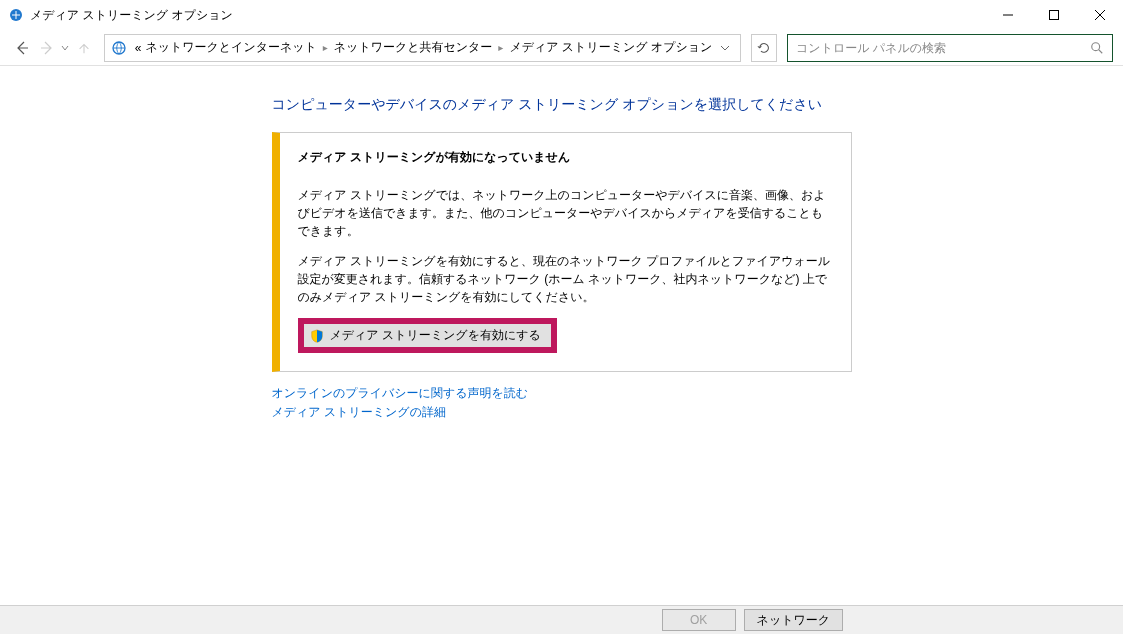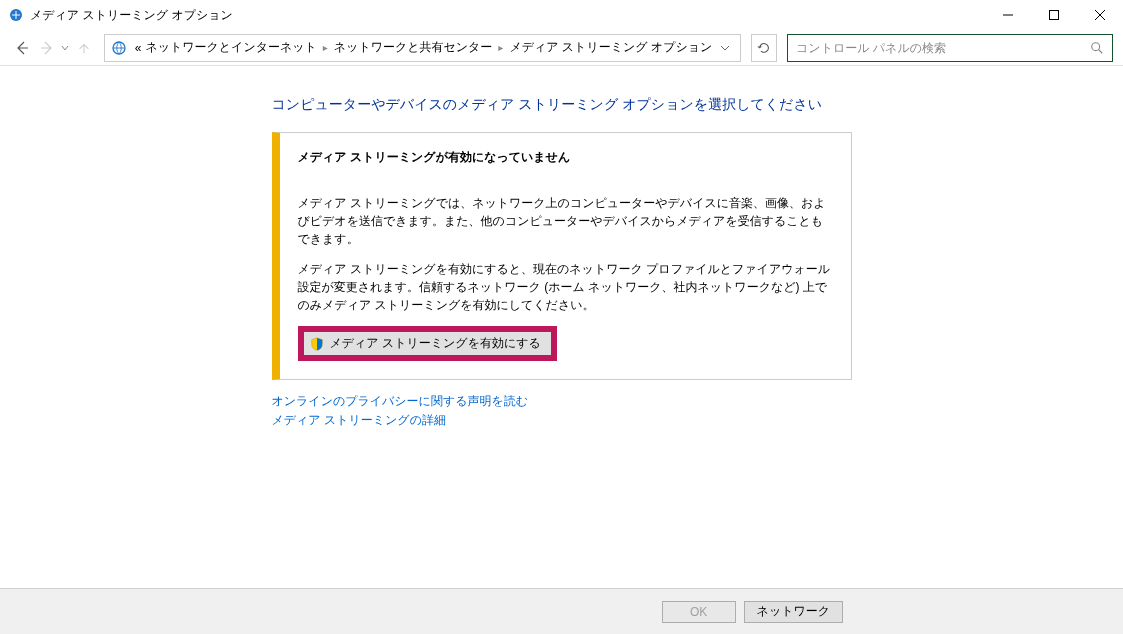"メディア ストリーミングが有効になっていません" .notice-title { margin-bottom: 28px -> 20px }
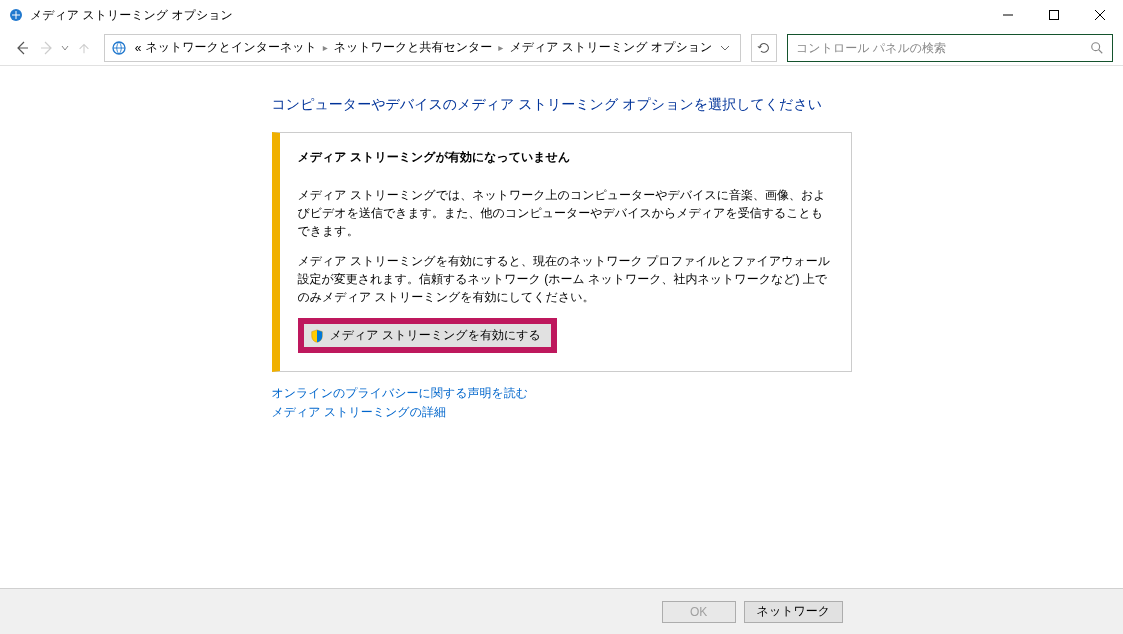"OK" .footer-bar { height: 46px -> 29px }
